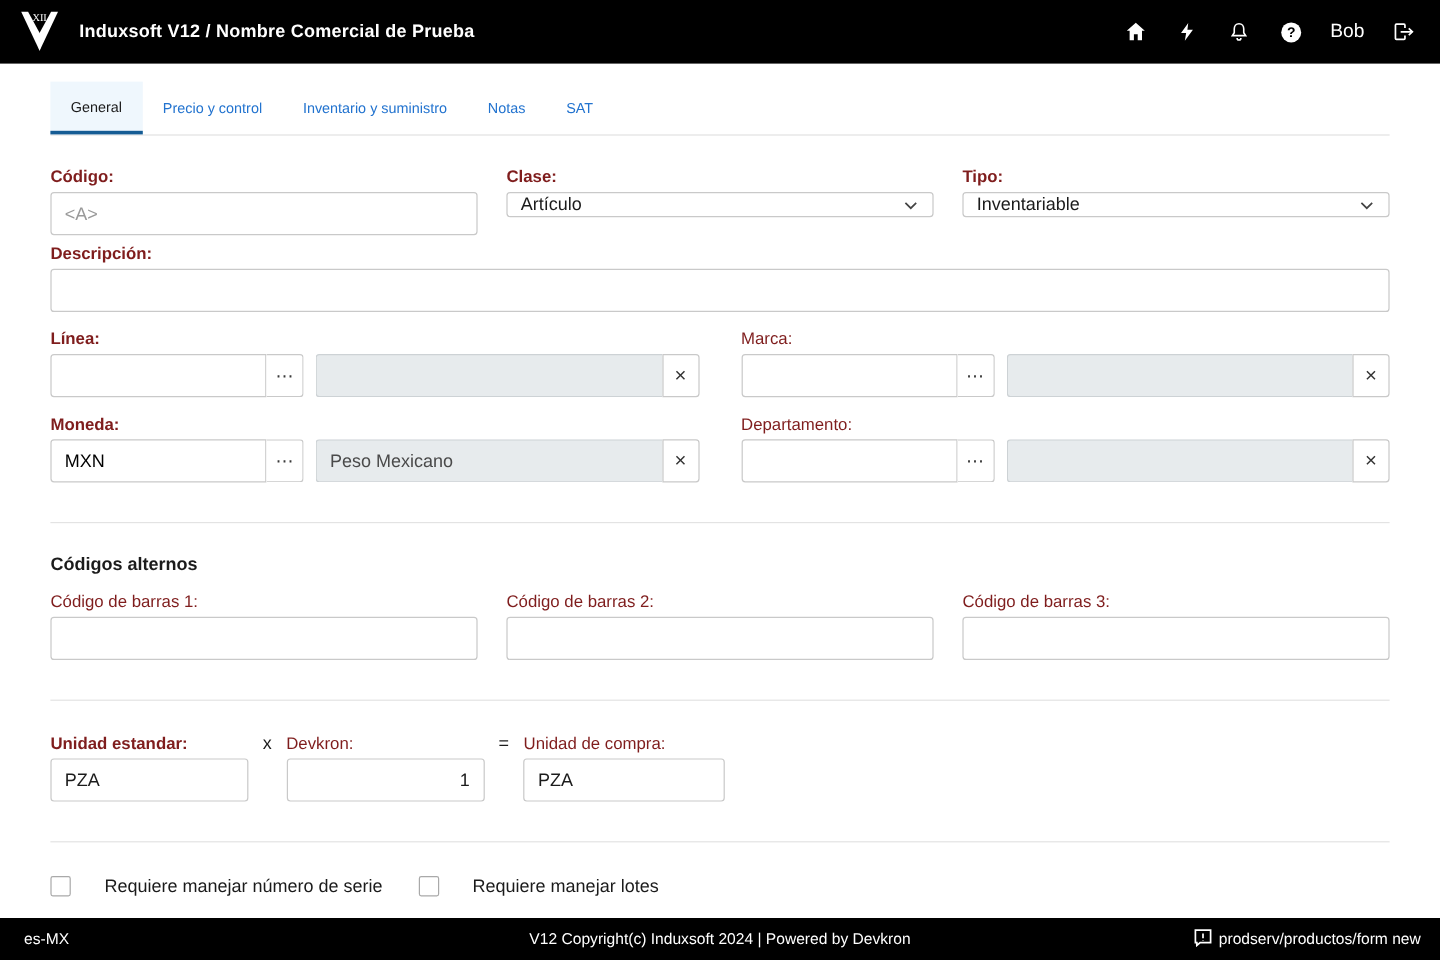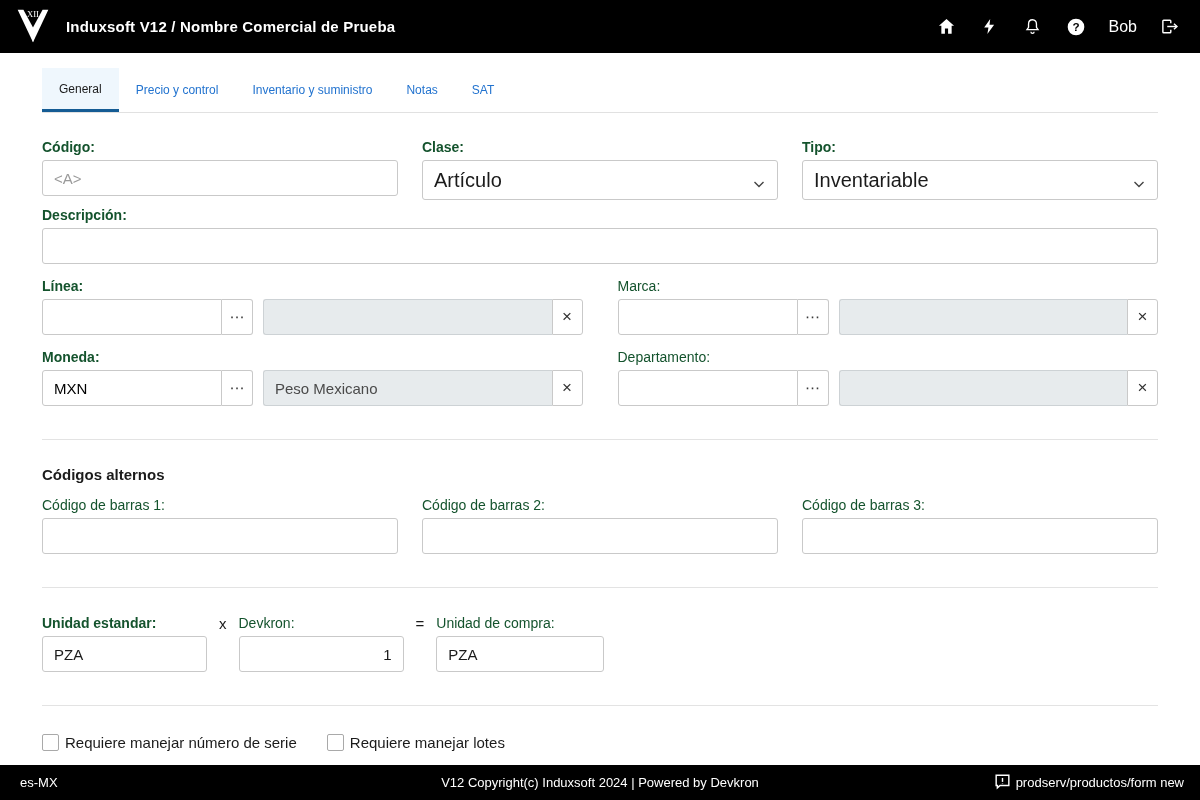"Código:" .field-label { color: #14532d -> #7f1d1d }
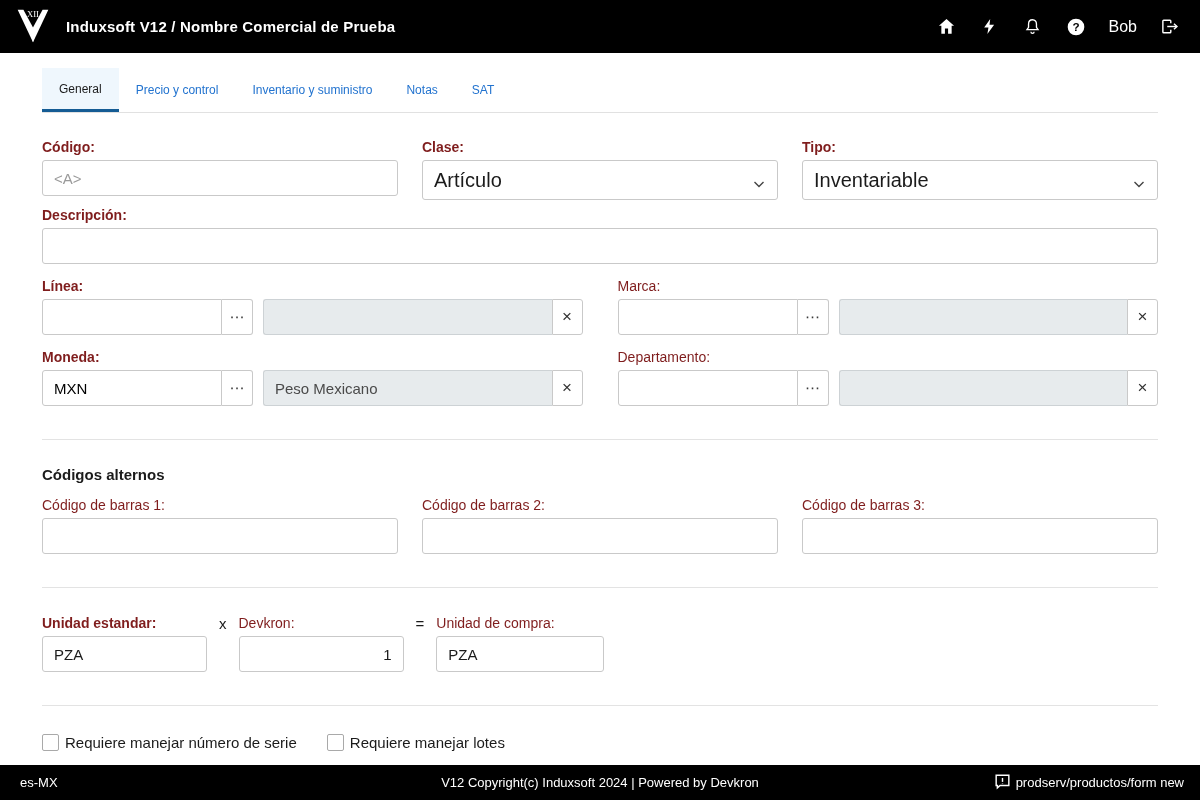"Artículo" .select-box { font-size: 20px -> 15px; height: 40px -> 21px }
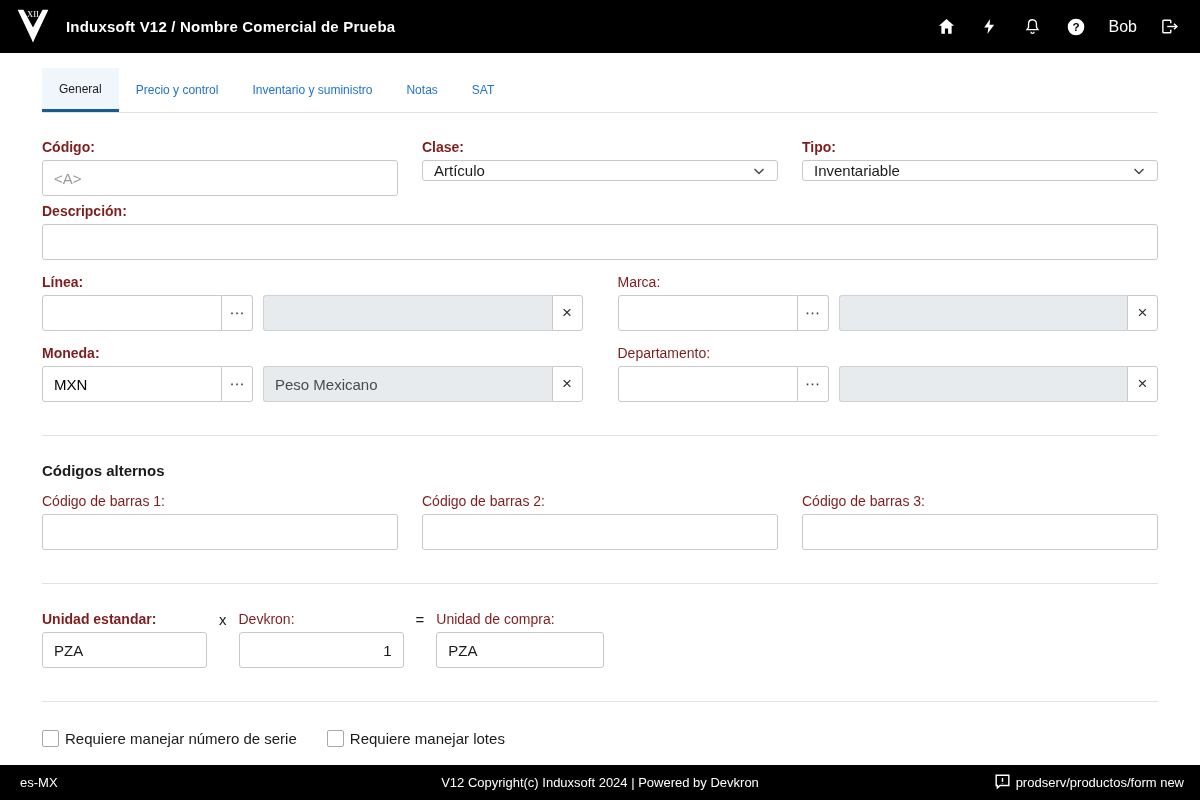"Requiere manejar número de serie" .check-item { gap: 6px -> 28px }
